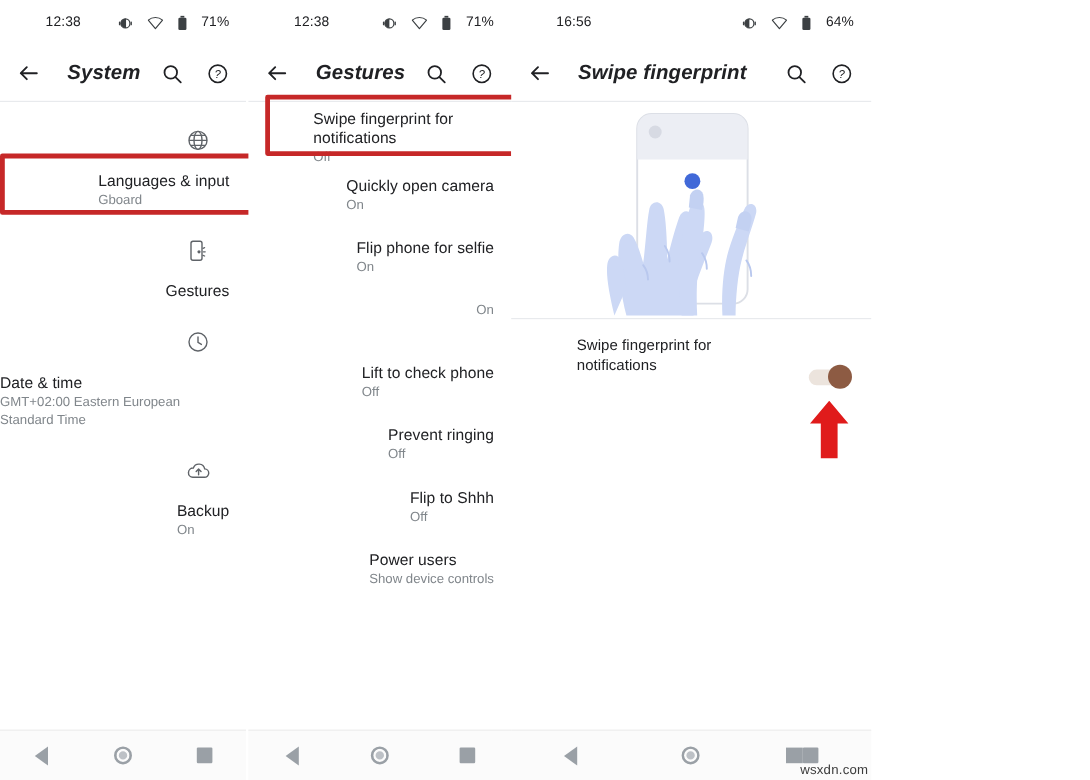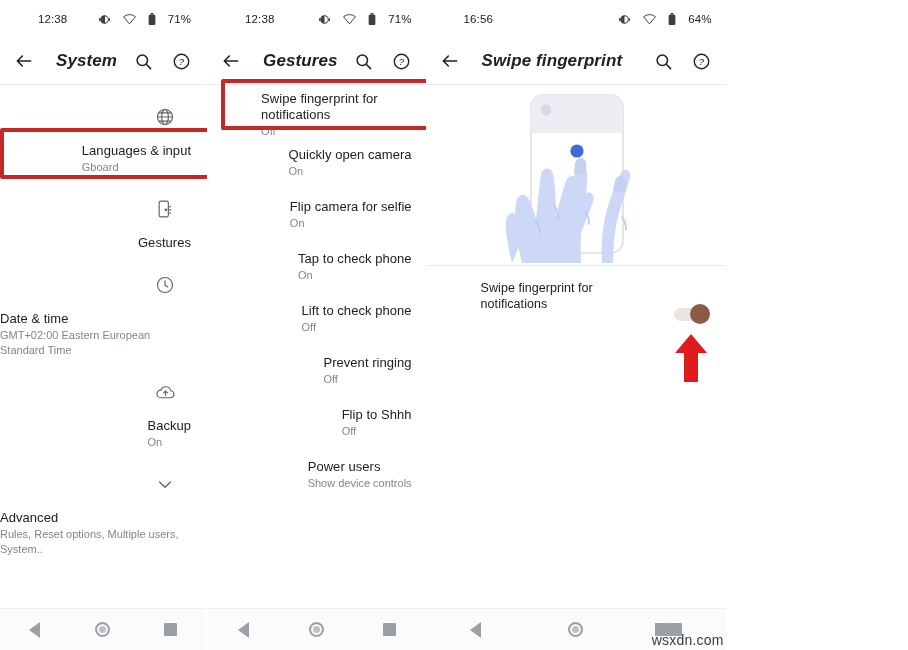"Flip camera for selfie" div.t1 { text: camera -> phone }
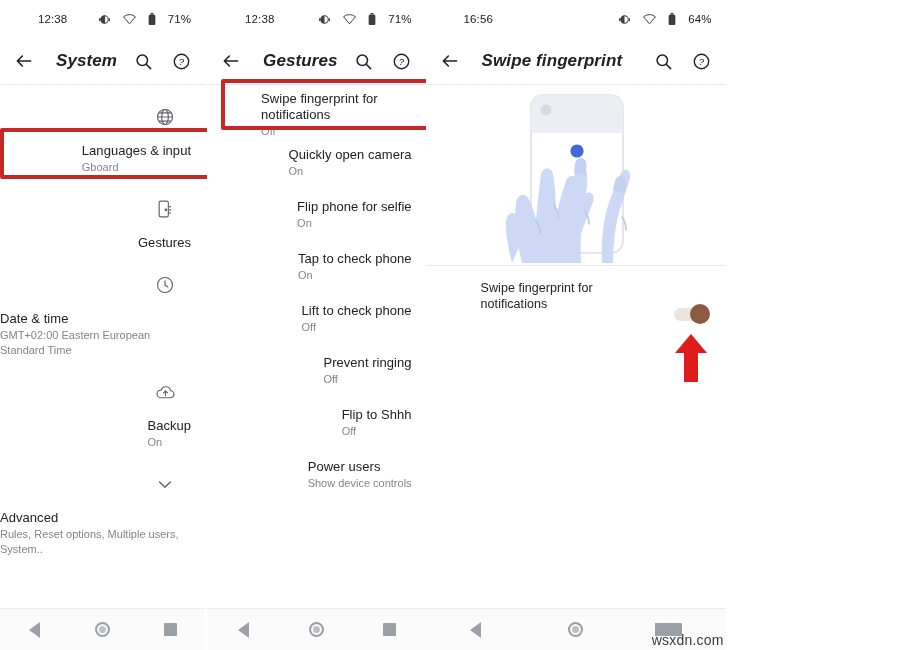"Tap to check phone" div.t1 { html: <div>Tap to check phone</div> -> none }
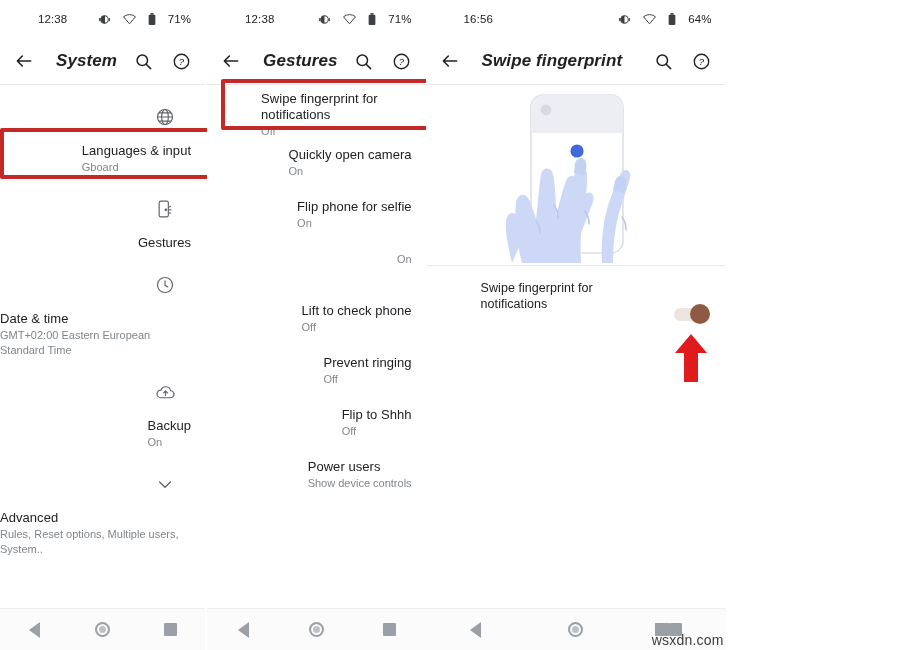"Advanced" div.row { html: <div> <span> <svg> <path></path> </svg> </span> <span> <div>Advanced</div> <div>Rules, Reset options, Multiple users, System..</div> </span> </div> -> none }
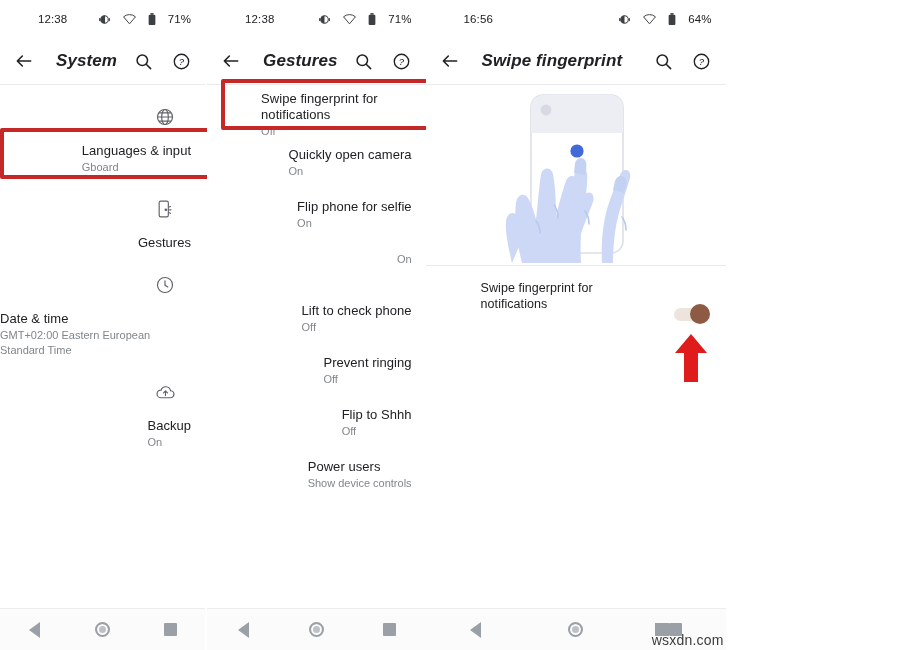"wsxdn.com" .watermark { font-size: 14px -> 11px }
